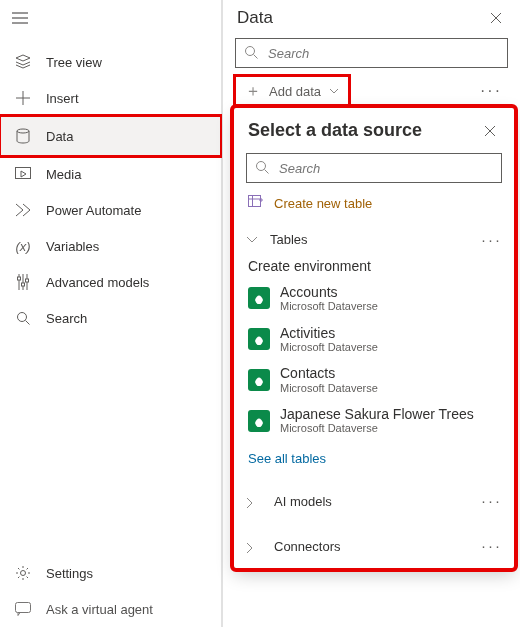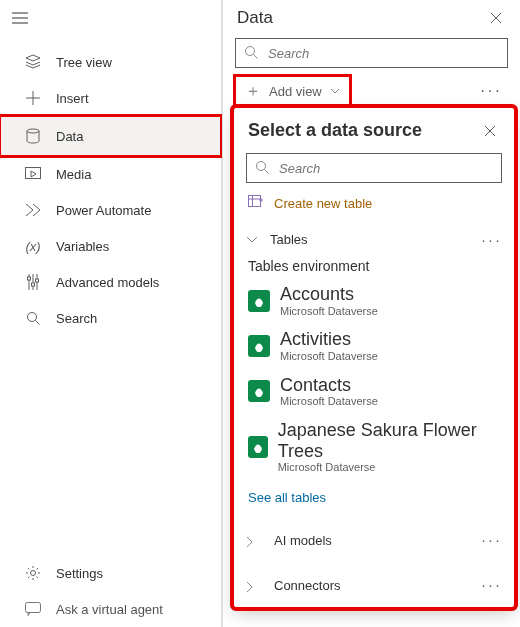"Tree view" .nav-item { padding-left: 24px -> 14px }
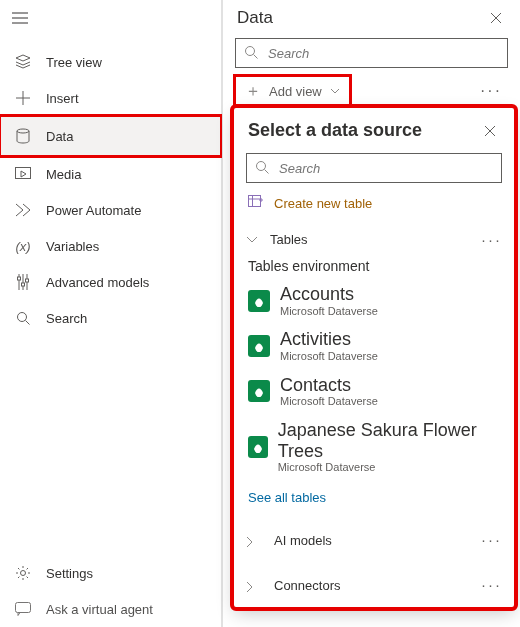"Add view" span { text: view -> data }
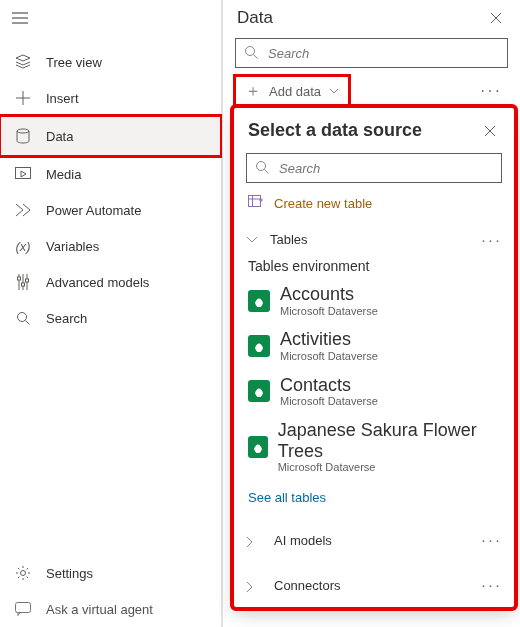"Tables environment" div.subhead { text: Tables -> Create }
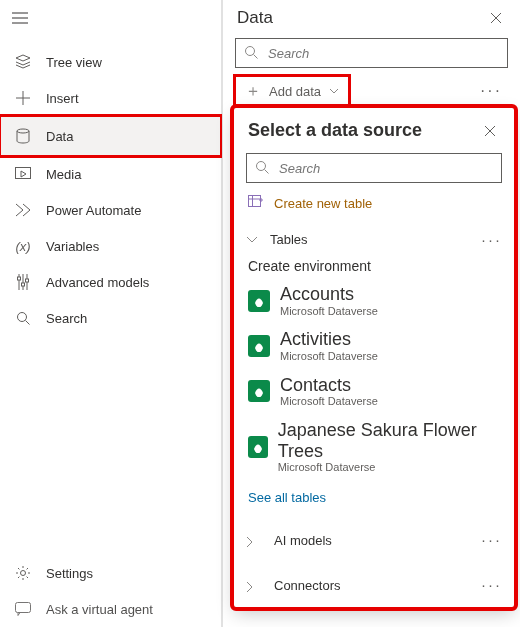"Accounts" .ds-name { font-size: 18px -> 14px }
